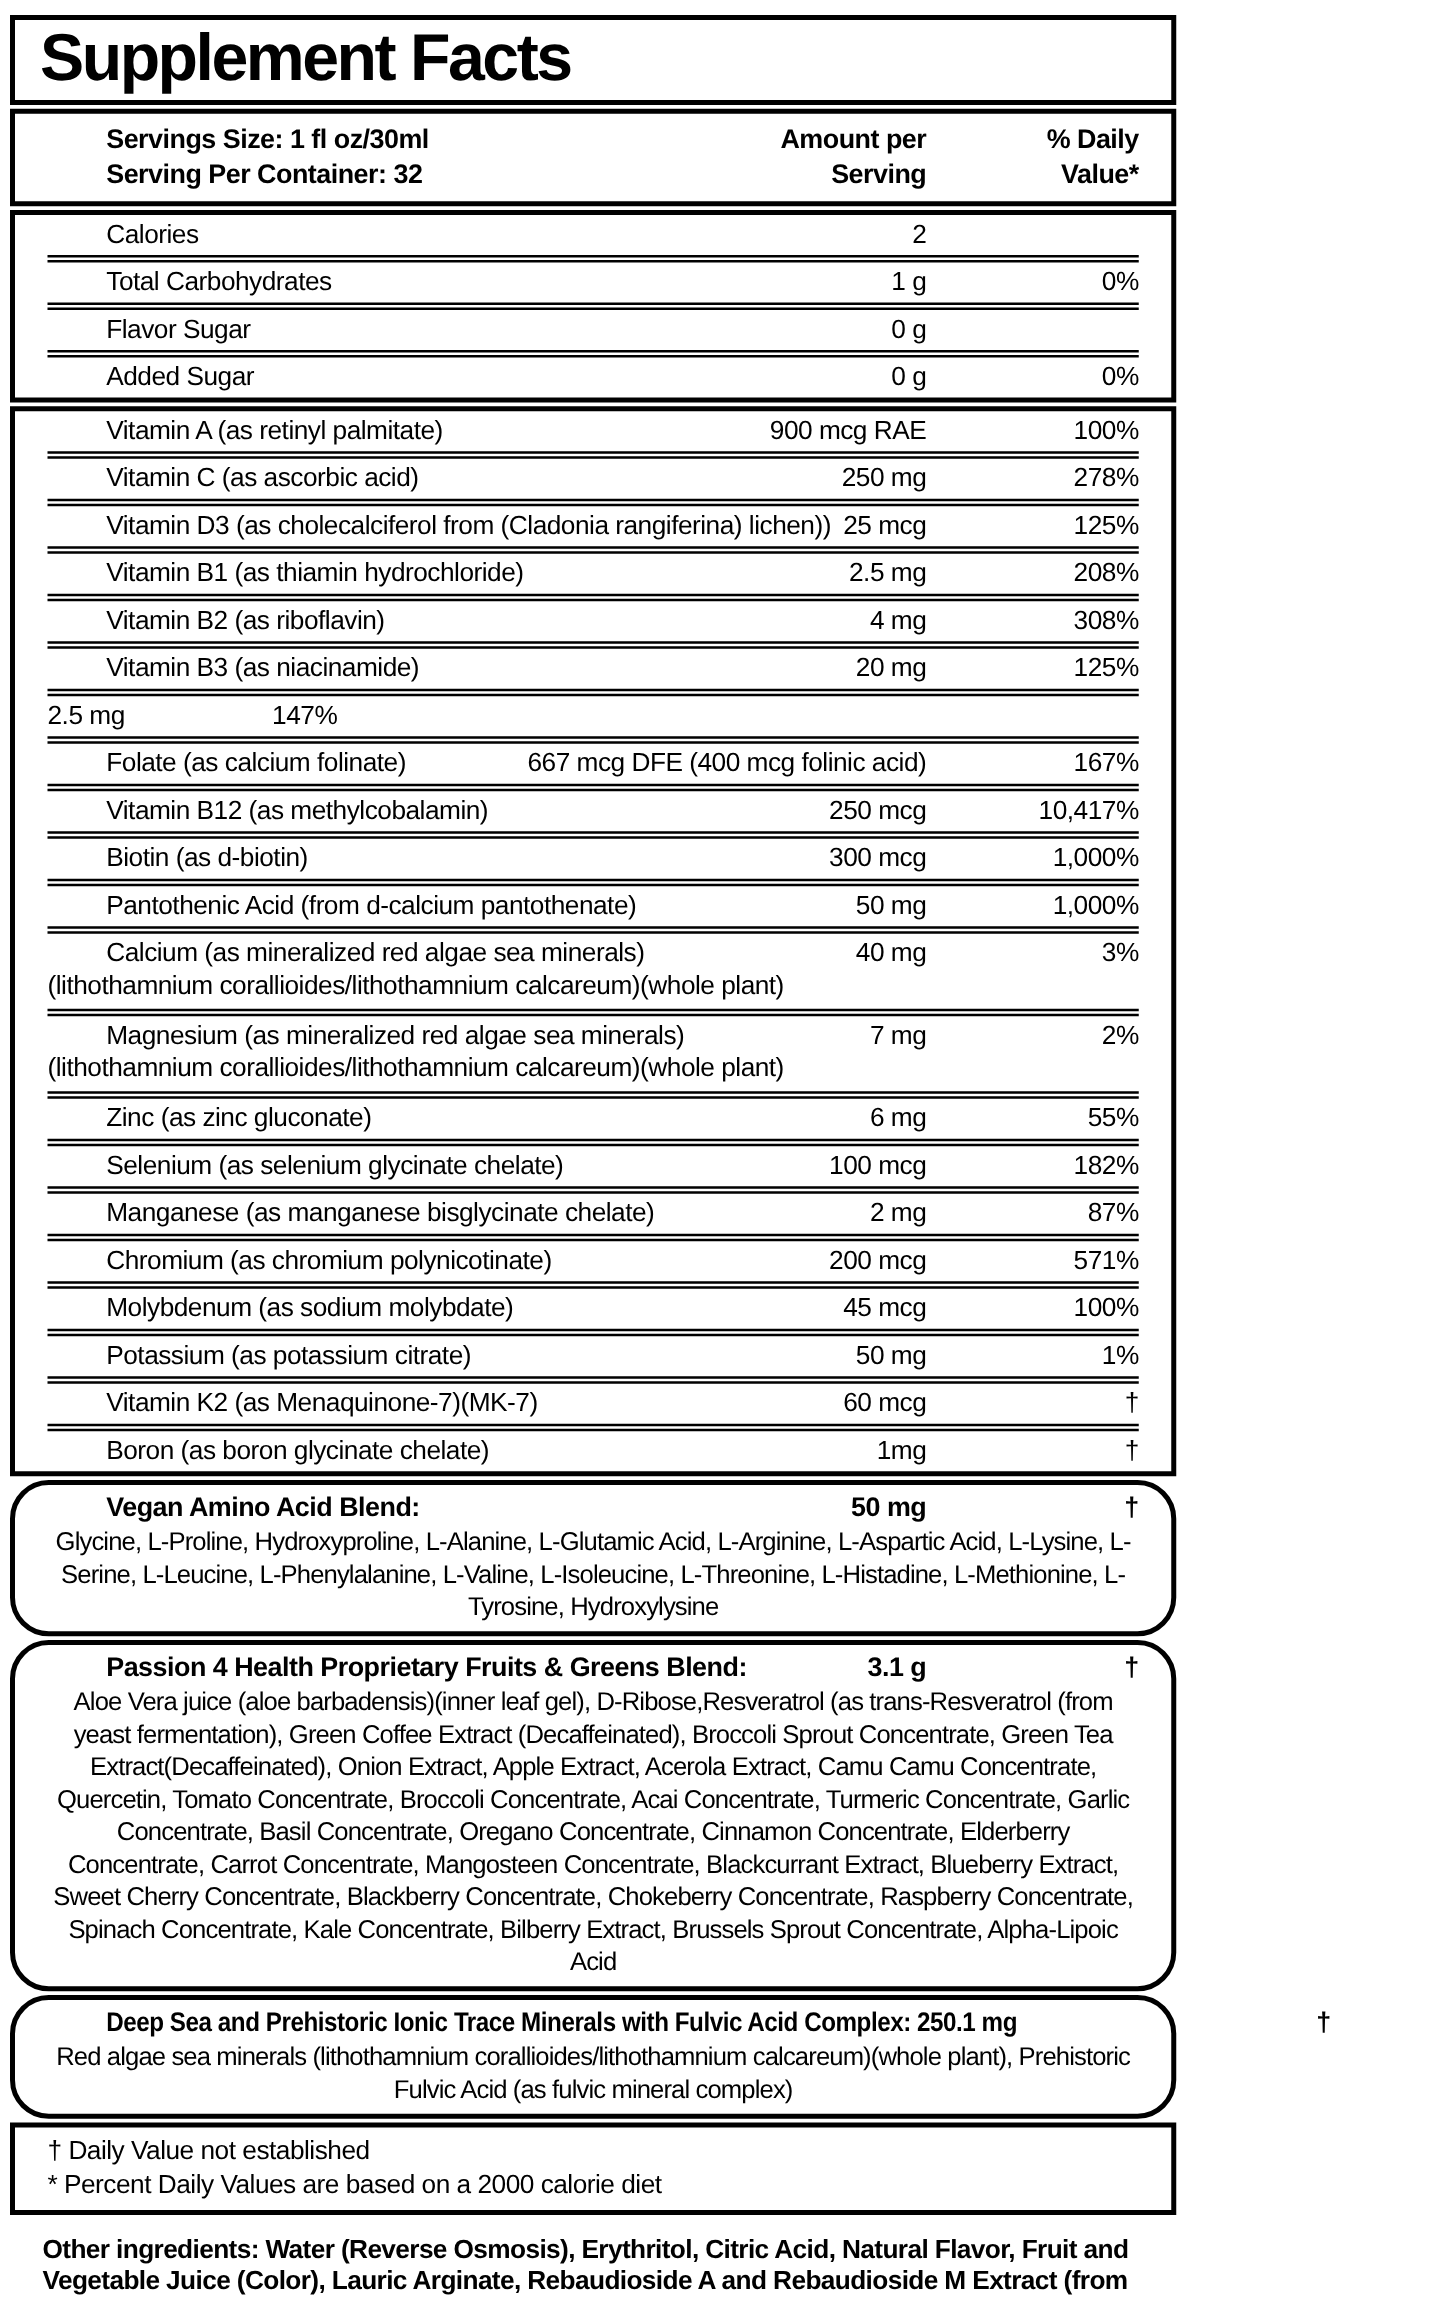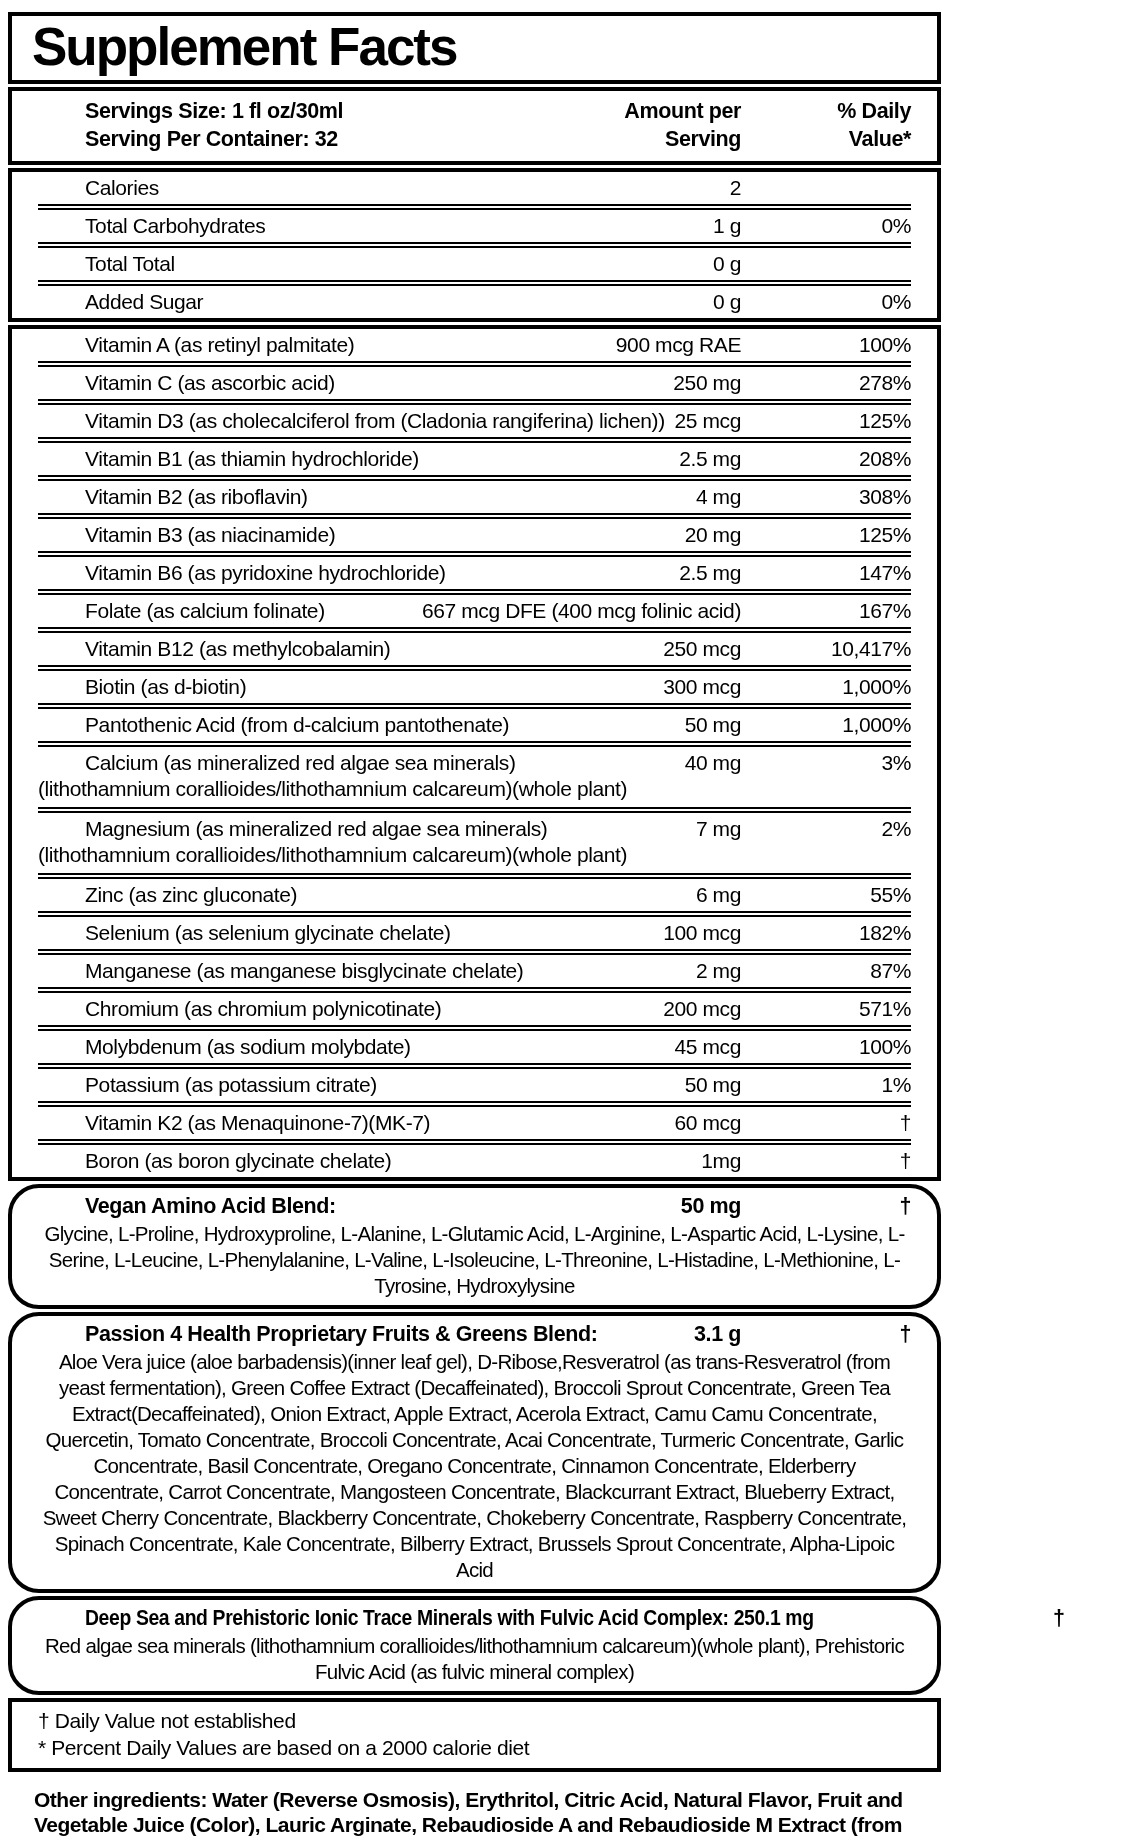"Total Total" span.nm { text: Total Total -> Flavor Sugar }
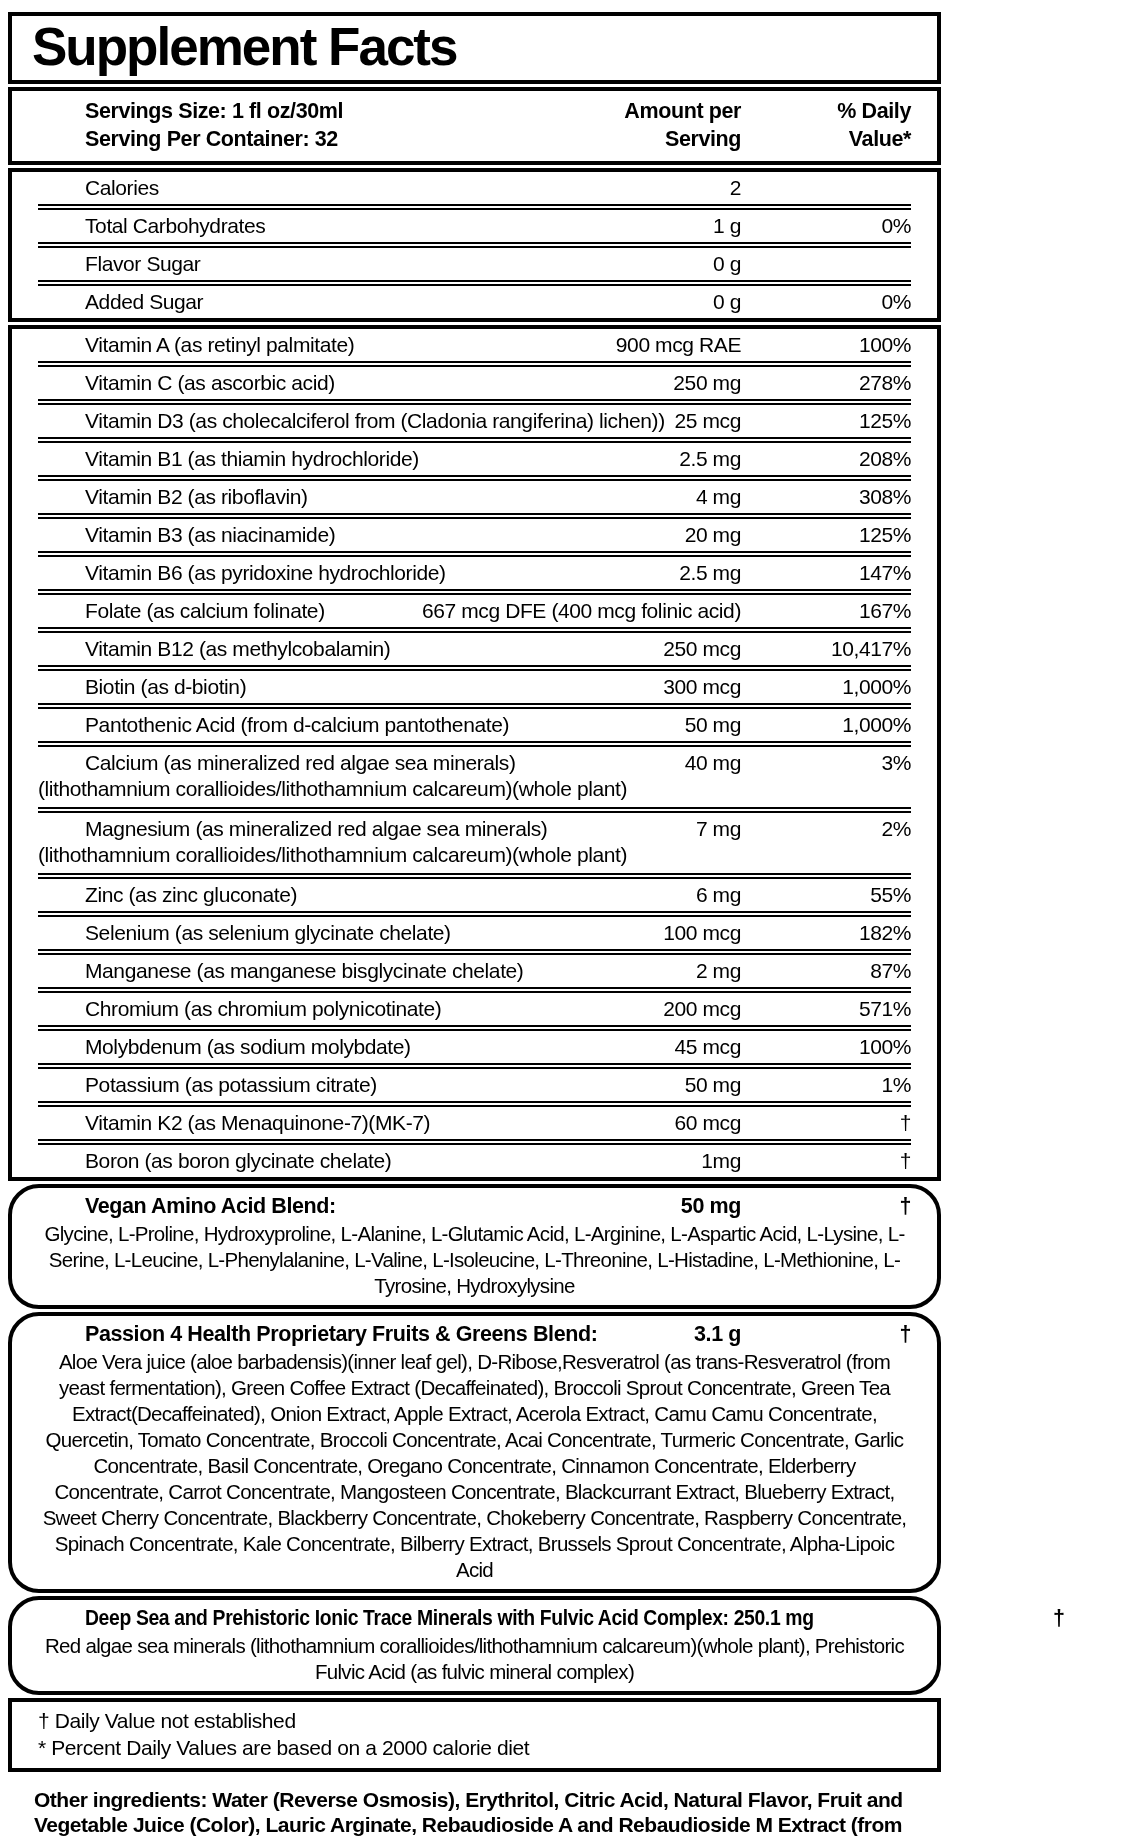"Vitamin B6 (as pyridoxine hydrochloride)" span.nm { html: <span>Vitamin B6 (as pyridoxine hydrochloride)</span> -> none }
